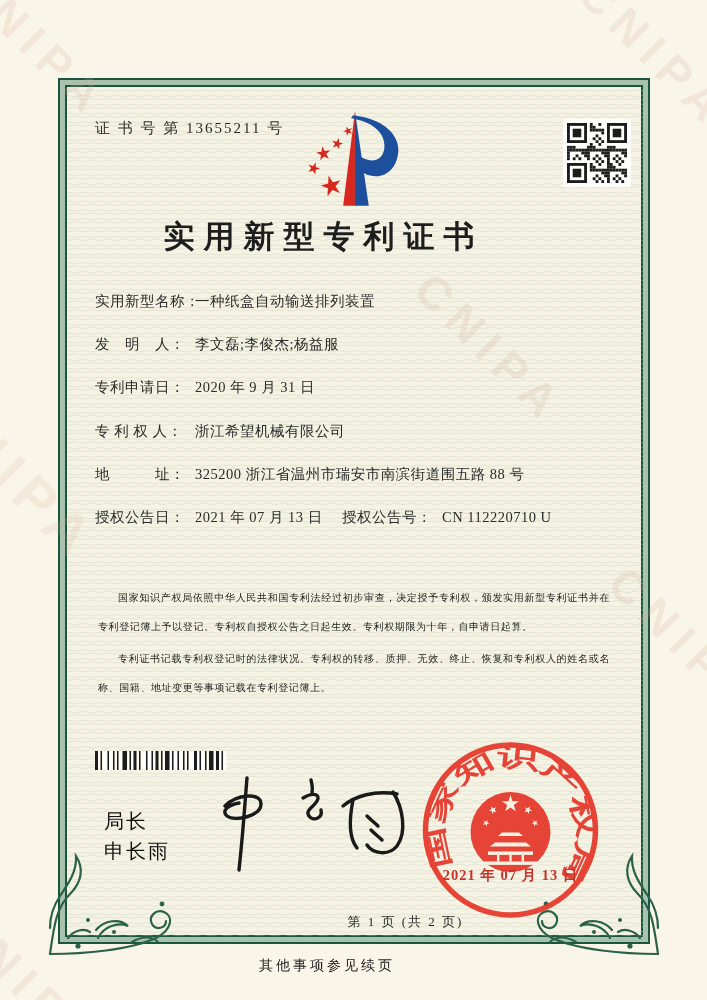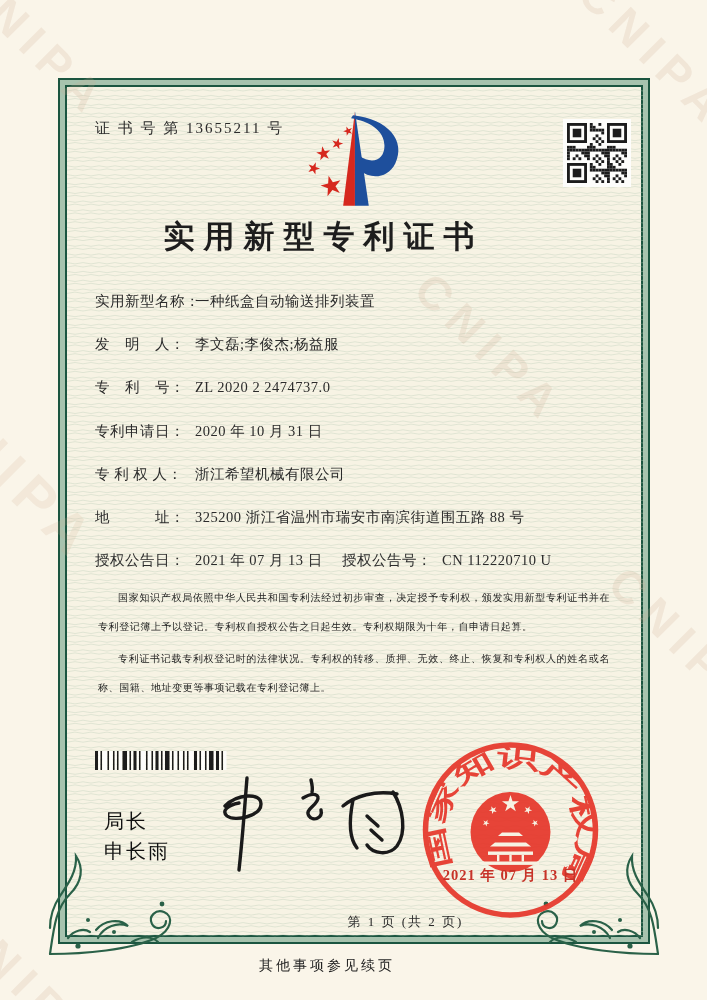"专 利 号： ZL 2020" div.frow { html: <div> <span>专 利 号：</span><span>ZL 2020 2 2474737.0</span> </div> -> none }
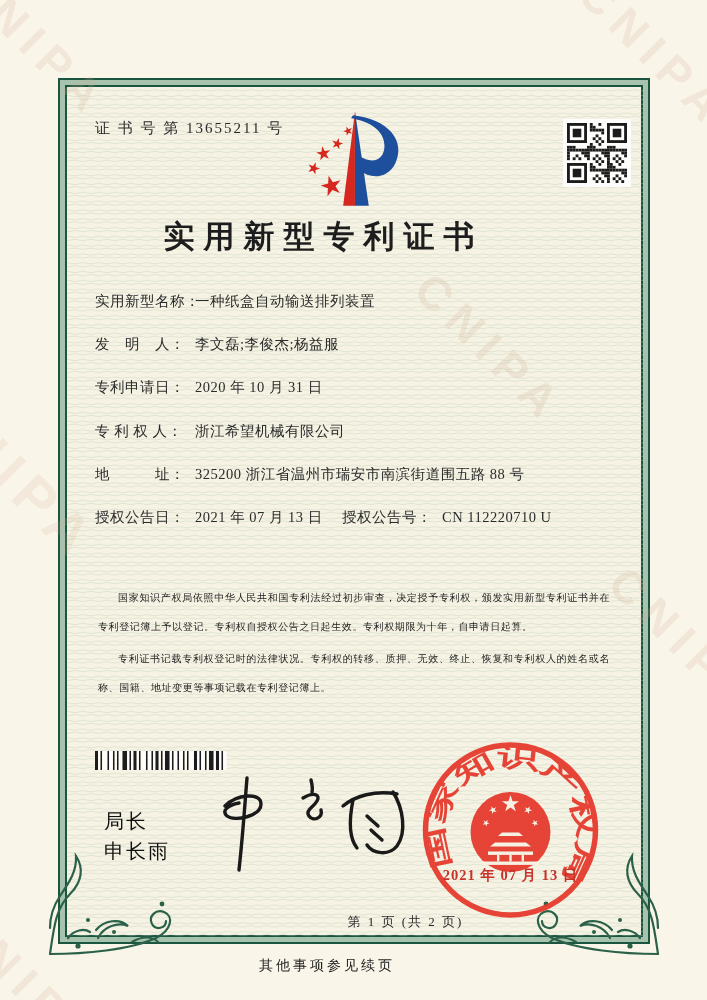"2020 年 10 月 31" span.fvalue { text: 10 -> 9 }
